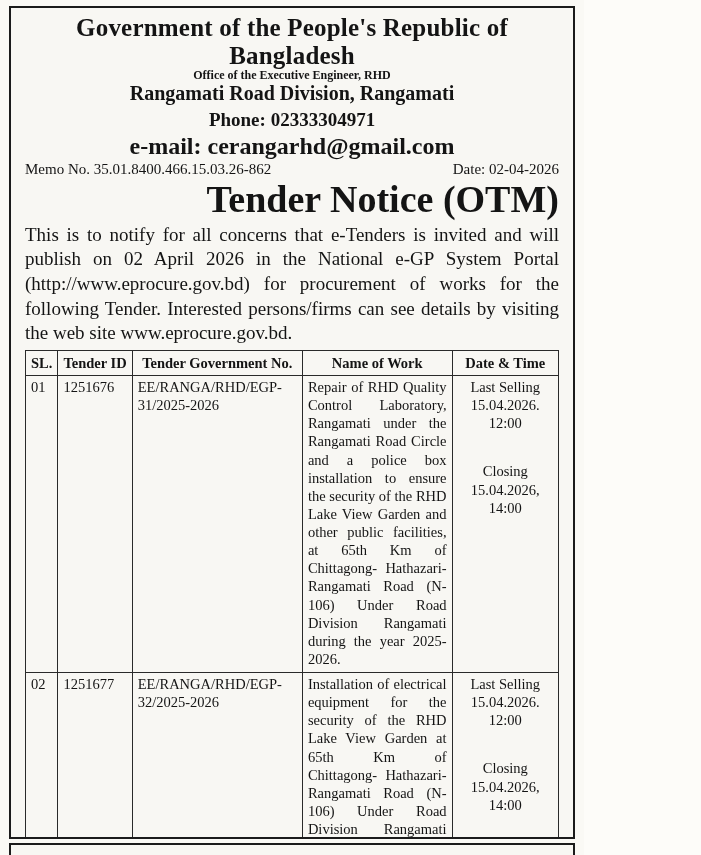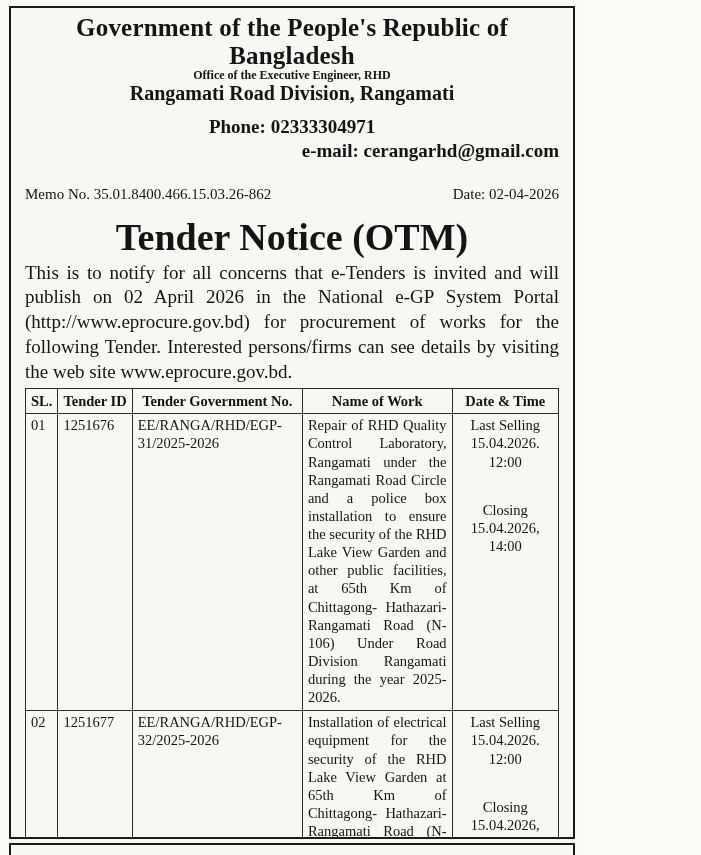"Phone: 02333304971" .phone { margin-top: 12px -> 5px }
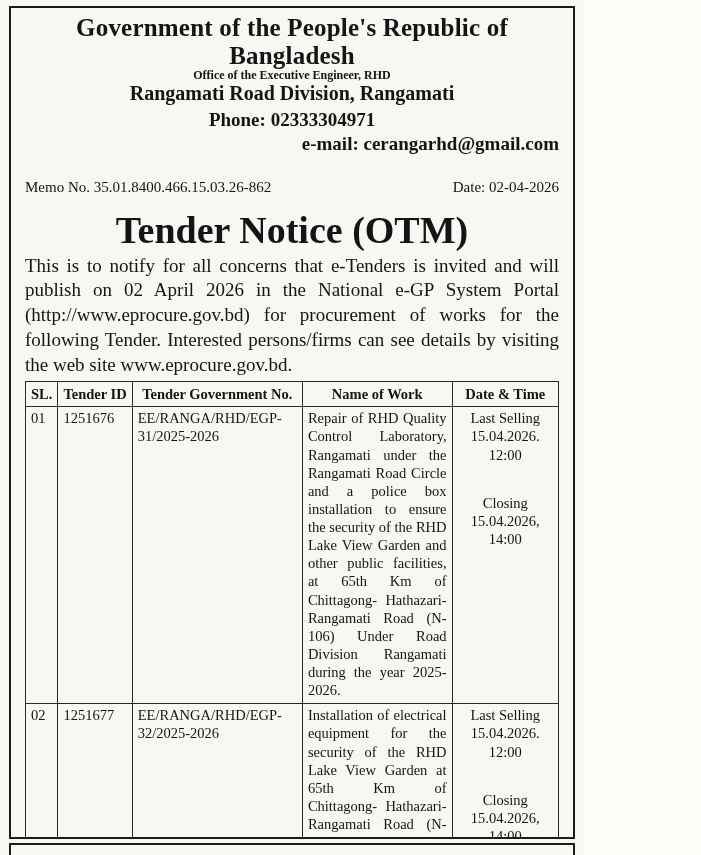"e-mail: cerangarhd@gmail.com" .email { font-size: 19px -> 24px; text-align: right -> none }
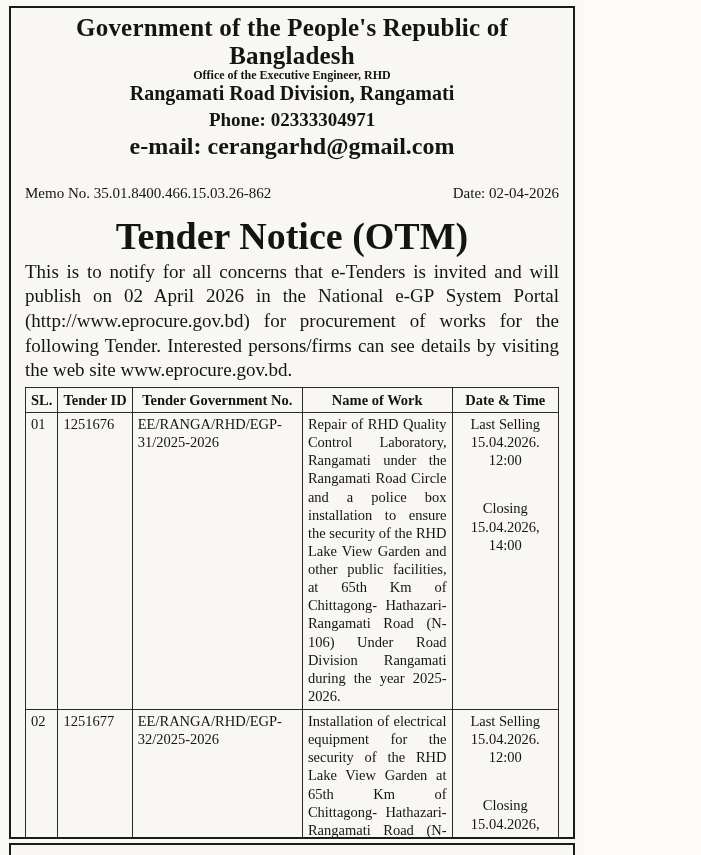"Memo No. 35.01.8400.466.15.03.26-862" .memo-row { margin-top: 24px -> 0 }
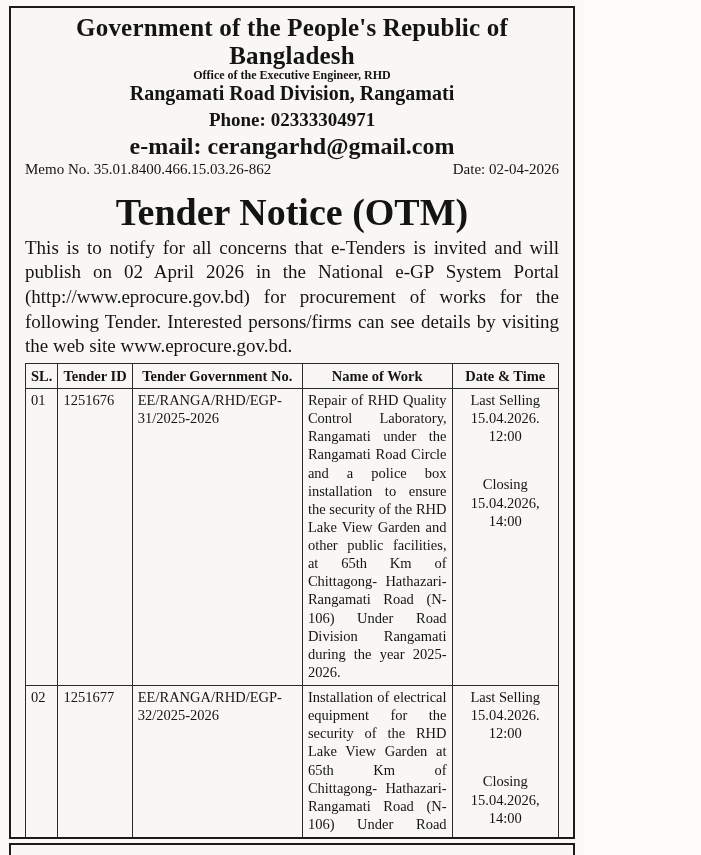"Tender Notice (OTM)" .title { margin: 15px 0 3px 0 -> 2px 0 3px 0; text-align: center -> right }
